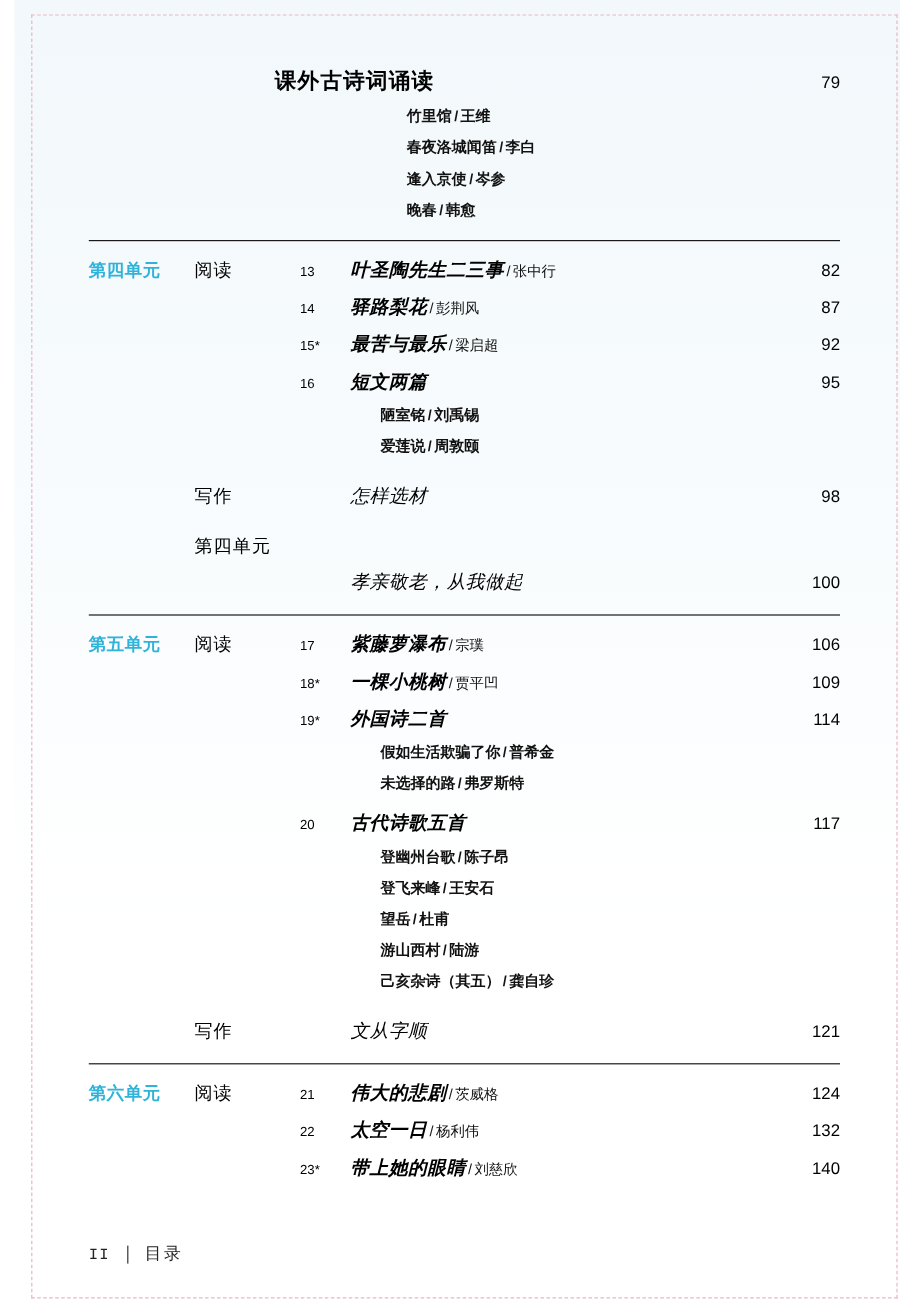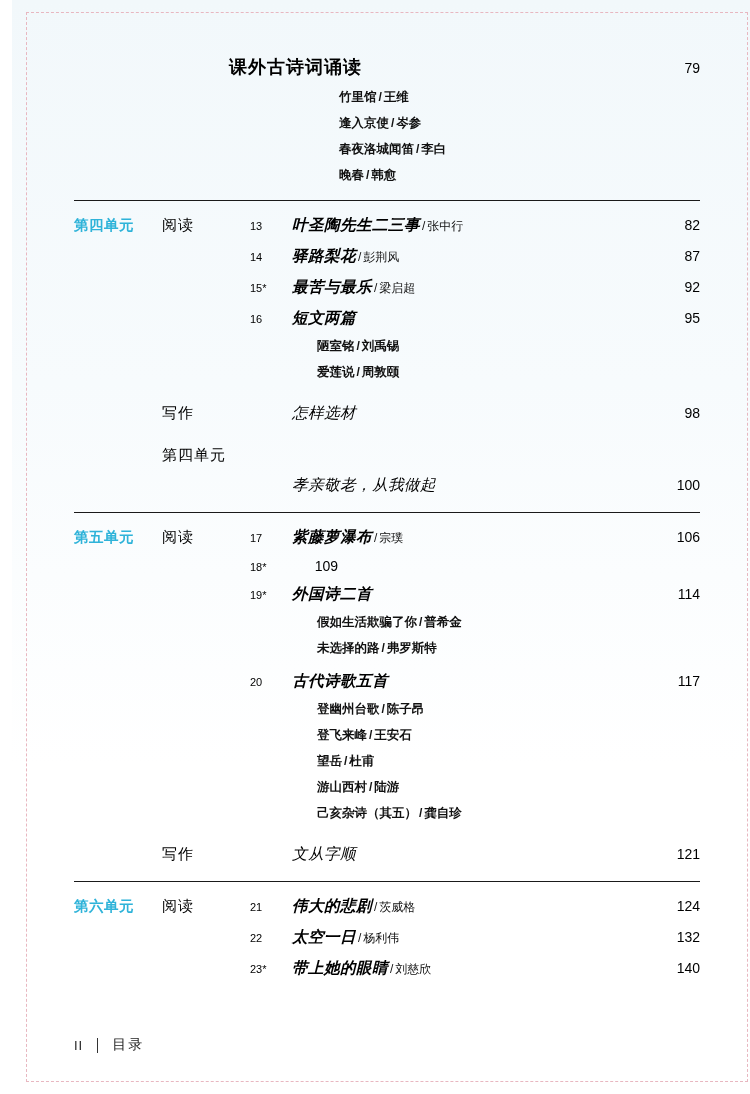"逢入京使 / 岑参" div.sub-row { order: before "春夜洛城闻笛 / 李白" -> after "春夜洛城闻笛 / 李白" }
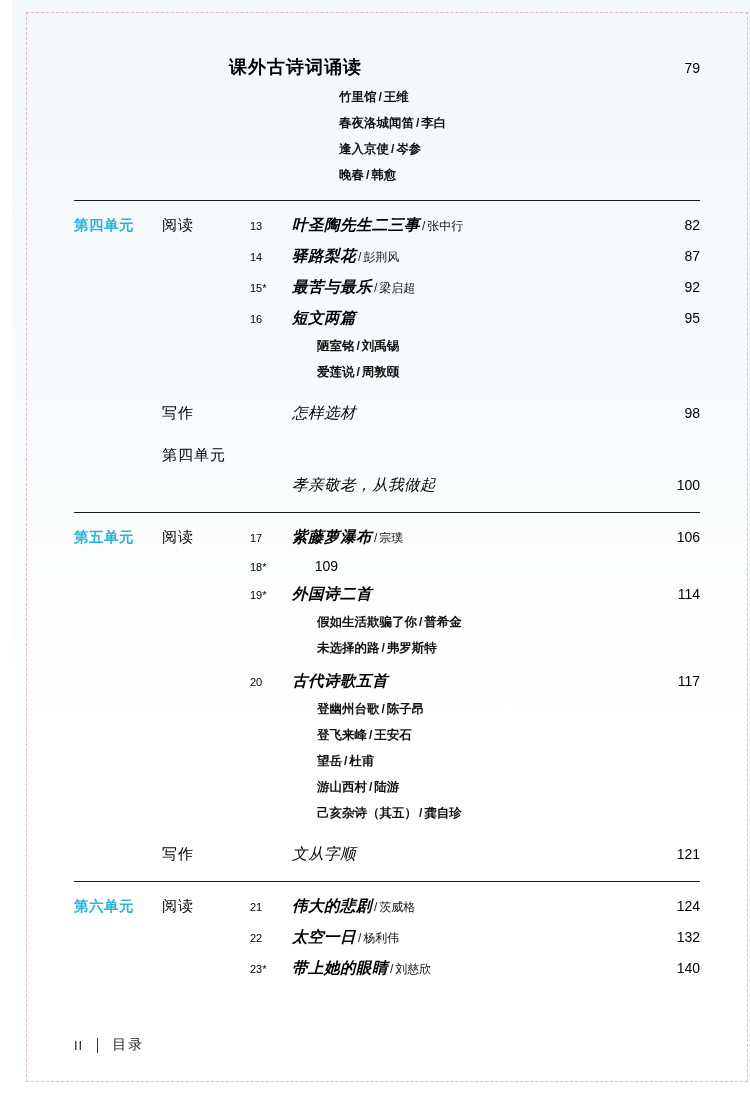"一棵小桃树 / 贾平凹" div.col-title { html: none -> <div> <span>一棵小桃树</span><span>/</span><span>贾平凹</span> </div> }
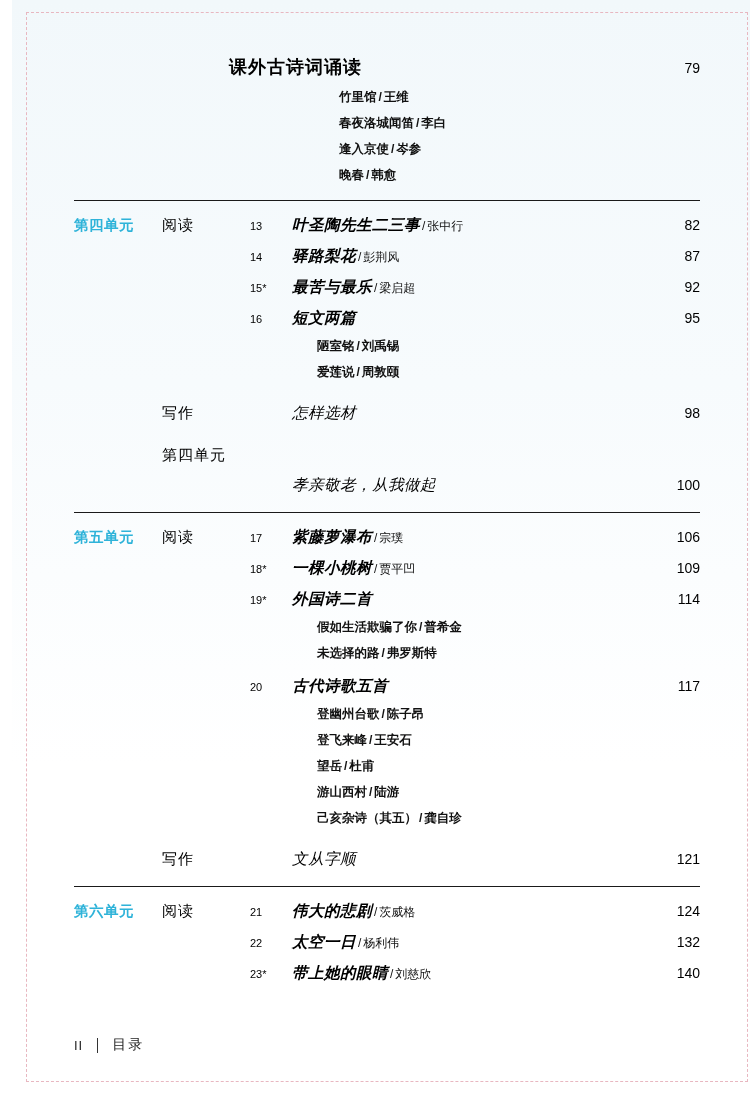"II" .footer .pg { font-family: Liberation Sans, sans-serif -> Liberation Mono, monospace }
